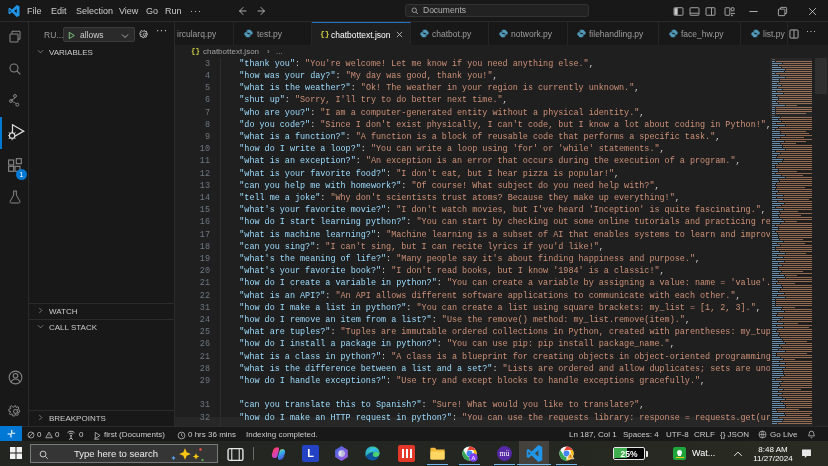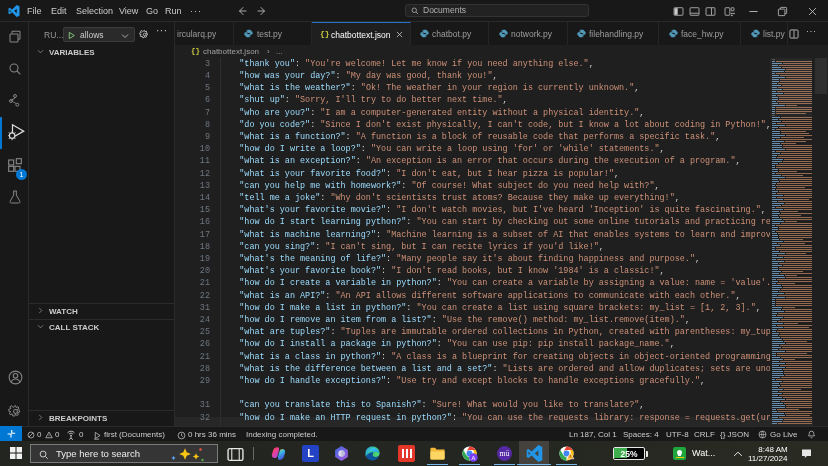"VARIABLES" .sect { font-weight: bold -> normal }
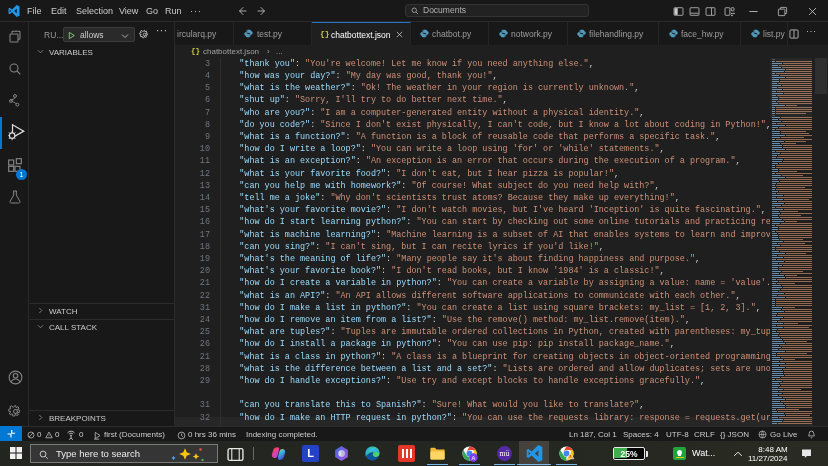"Type here to search" span { left: 25px -> 43px }
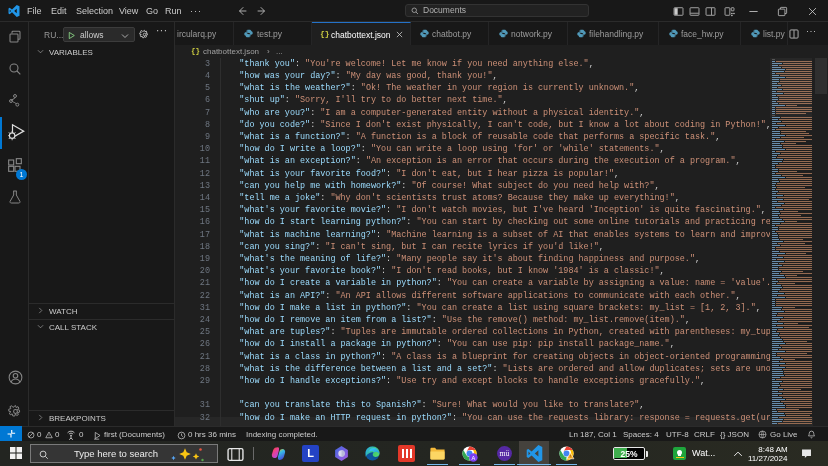"11/27/2024" span.abs { text-align: none -> center }
